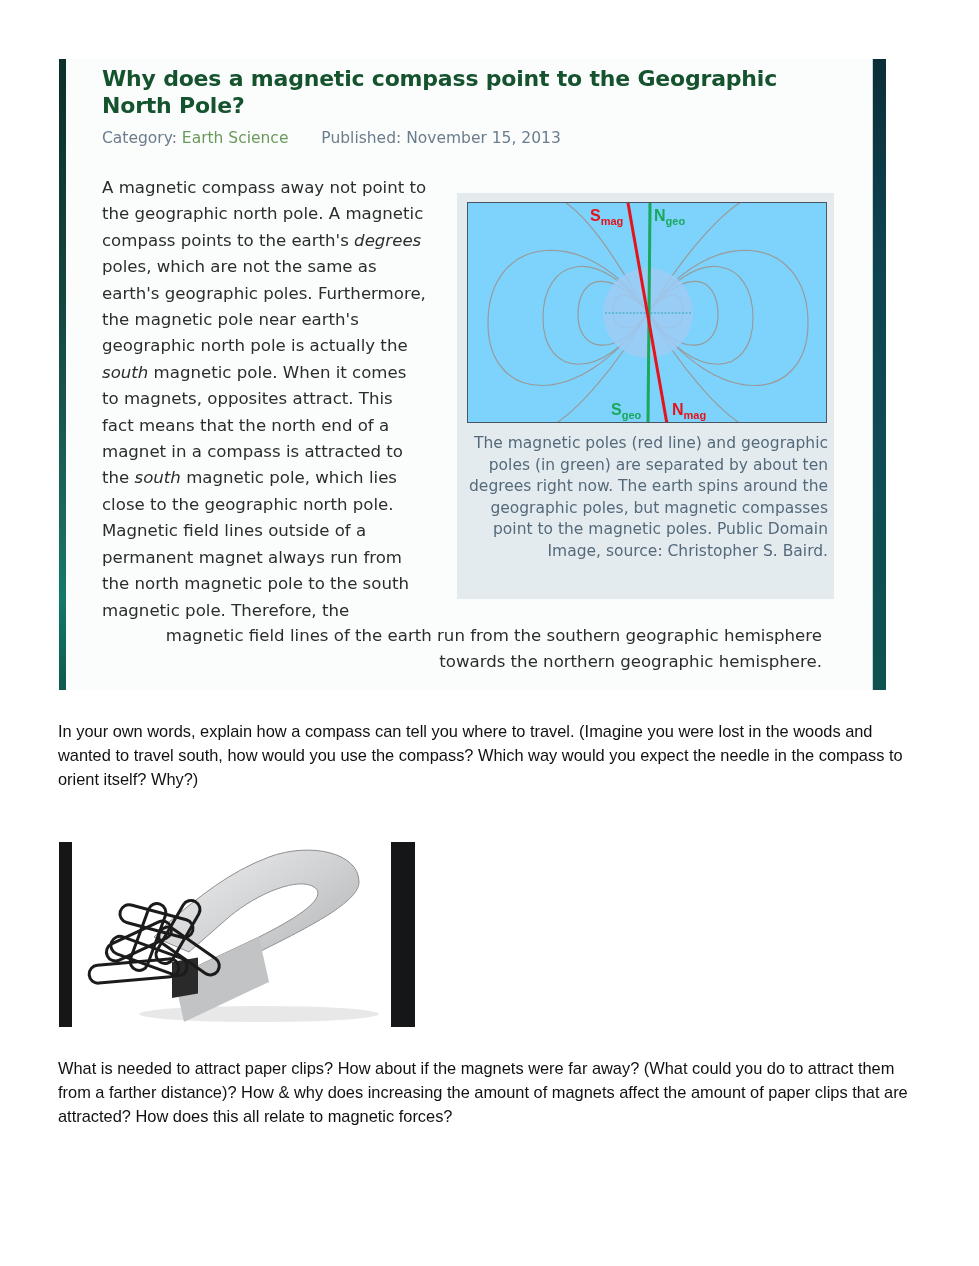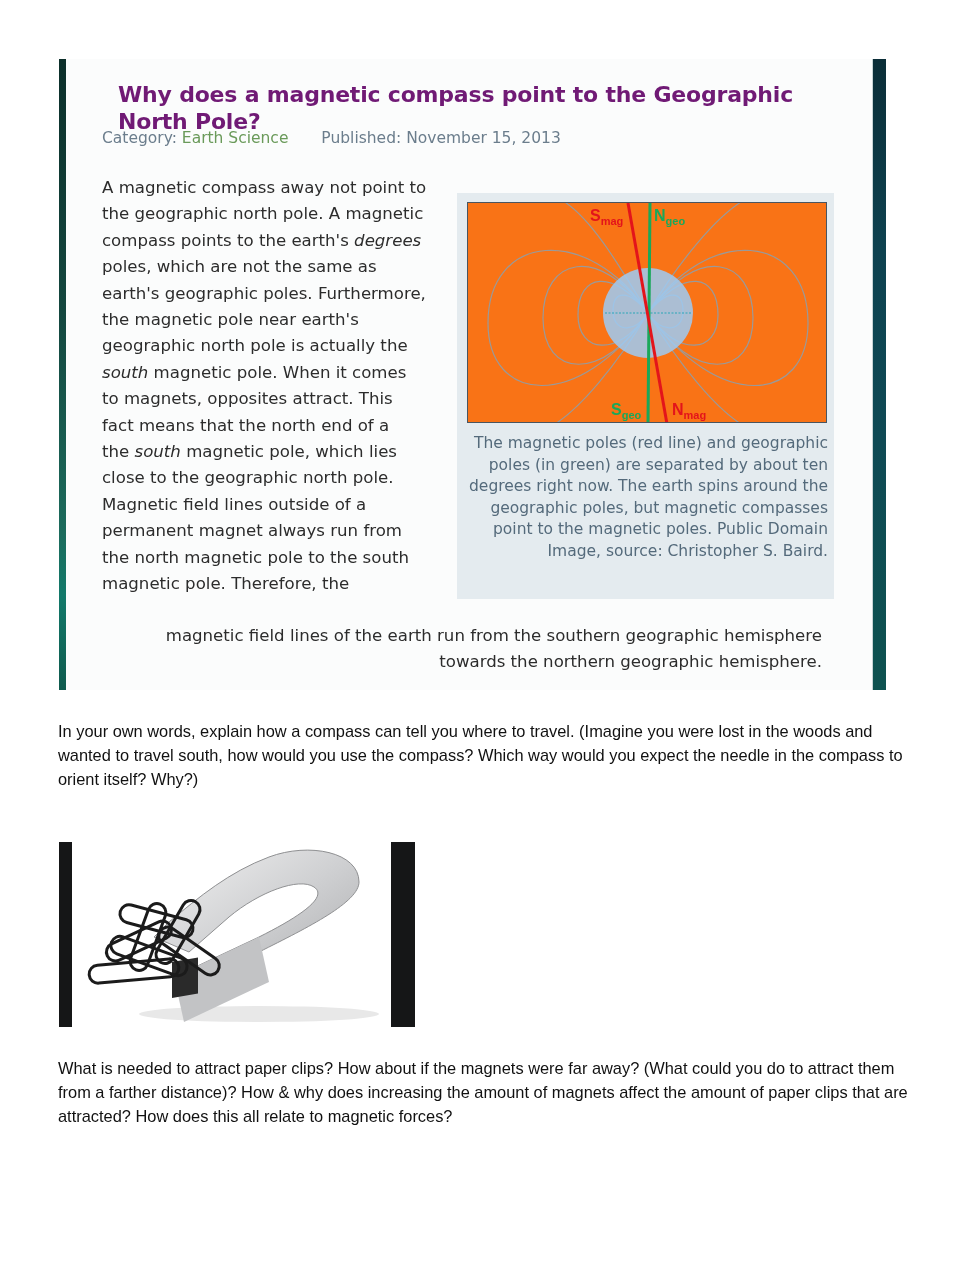"Why does a magnetic compass" .title { color: #701a75 -> #14532d; margin: 16px -> 0 }
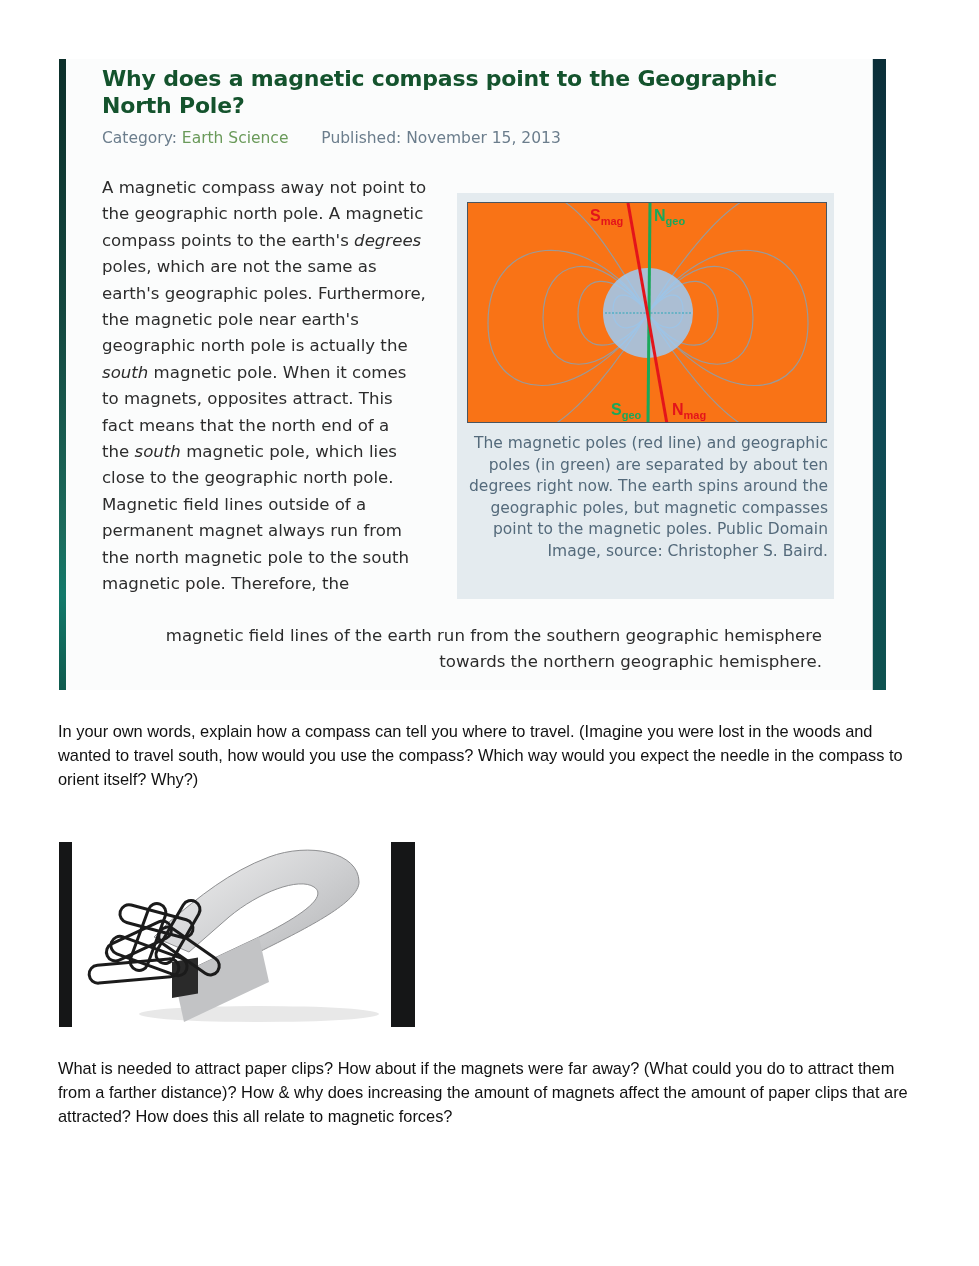"Smag" .diagram { background: #f97316 -> #7dd3fc }
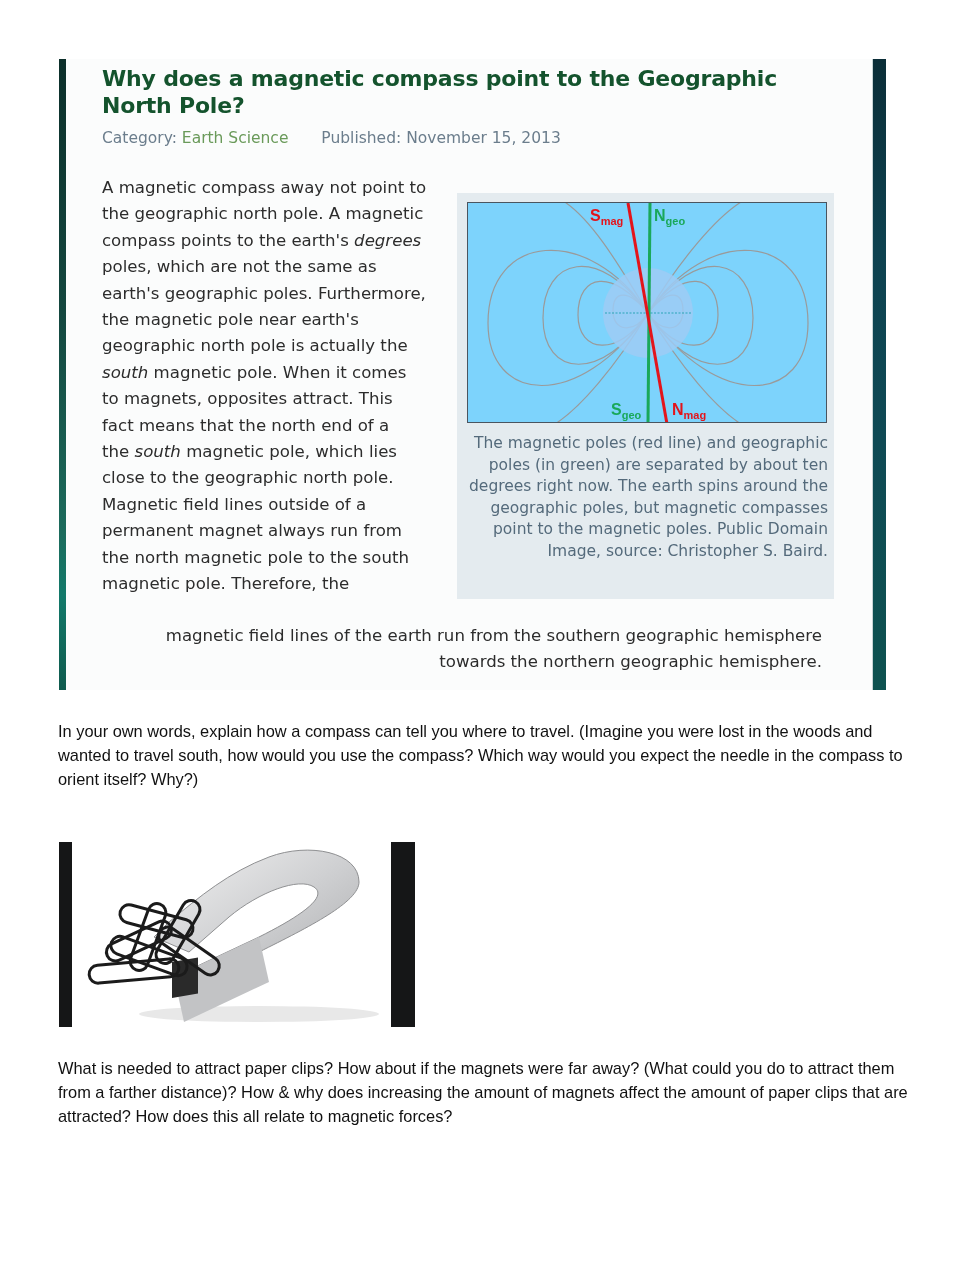"magnet in a compass is" span.line { html: none -> <span>magnet in a compass is attracted to</span> }
